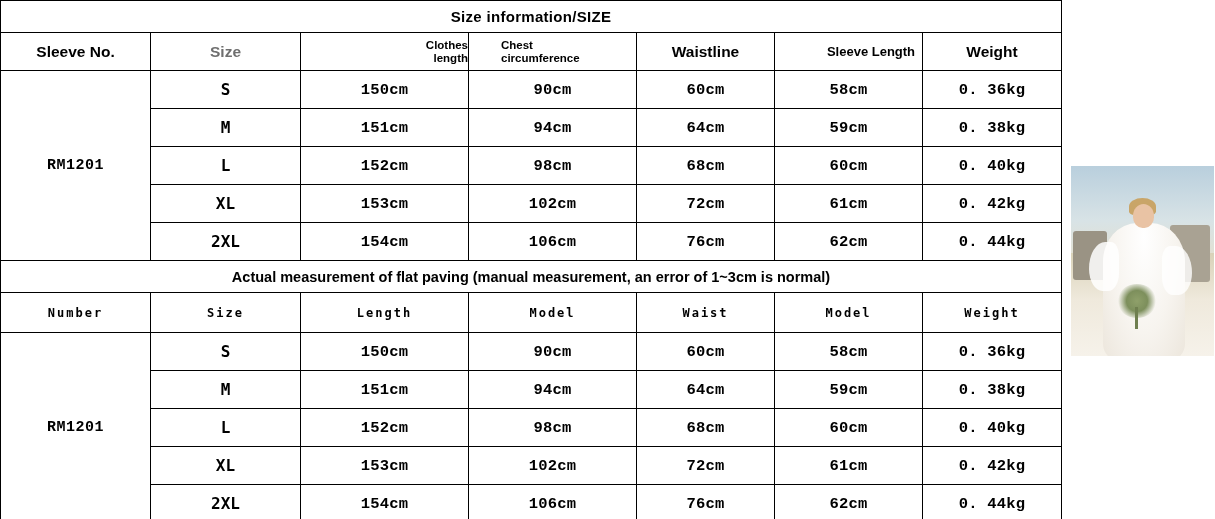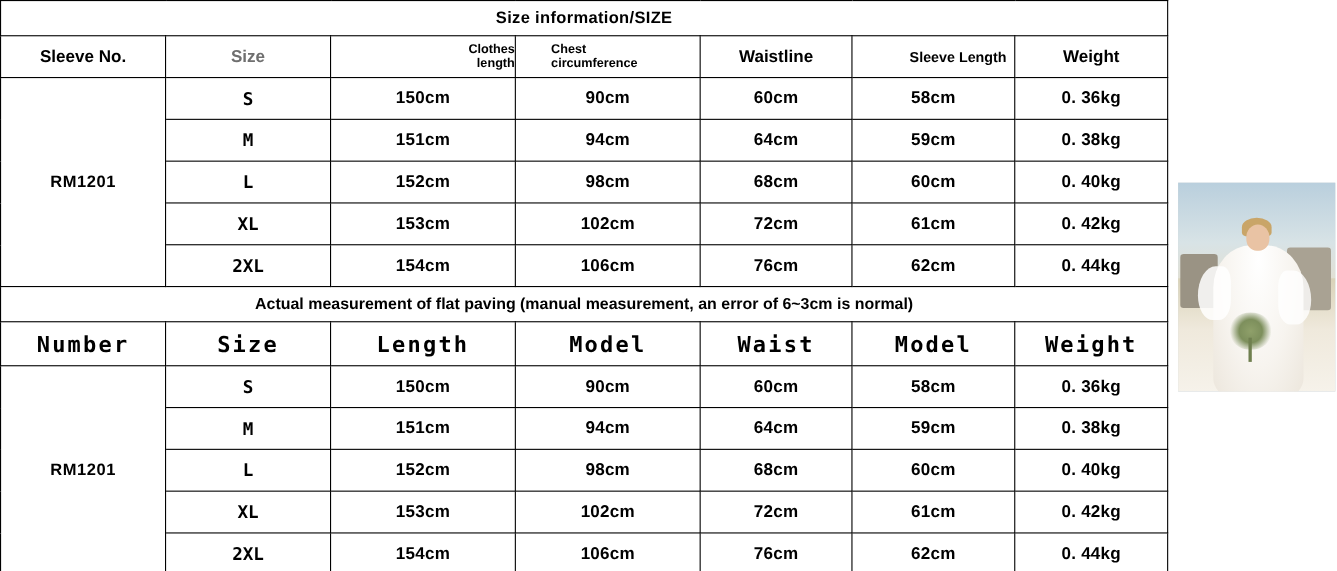"150cm" td.val { font-family: Liberation Sans, sans-serif -> Liberation Mono, monospace }
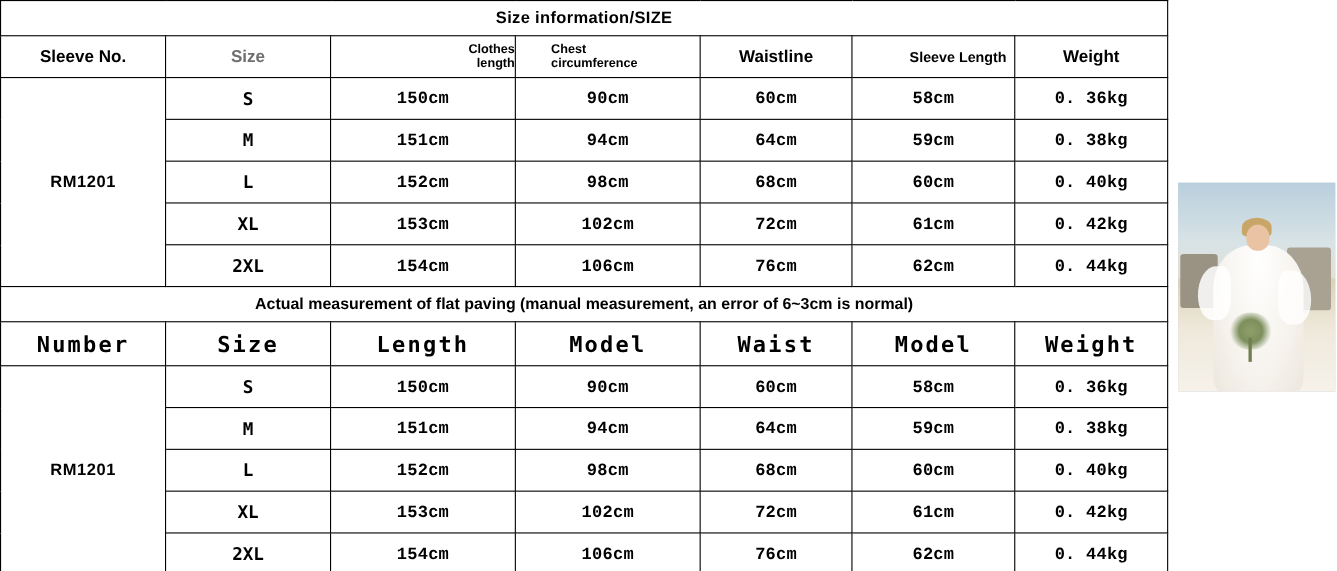"RM1201" td.model { font-family: Liberation Sans, sans-serif -> Liberation Mono, monospace }
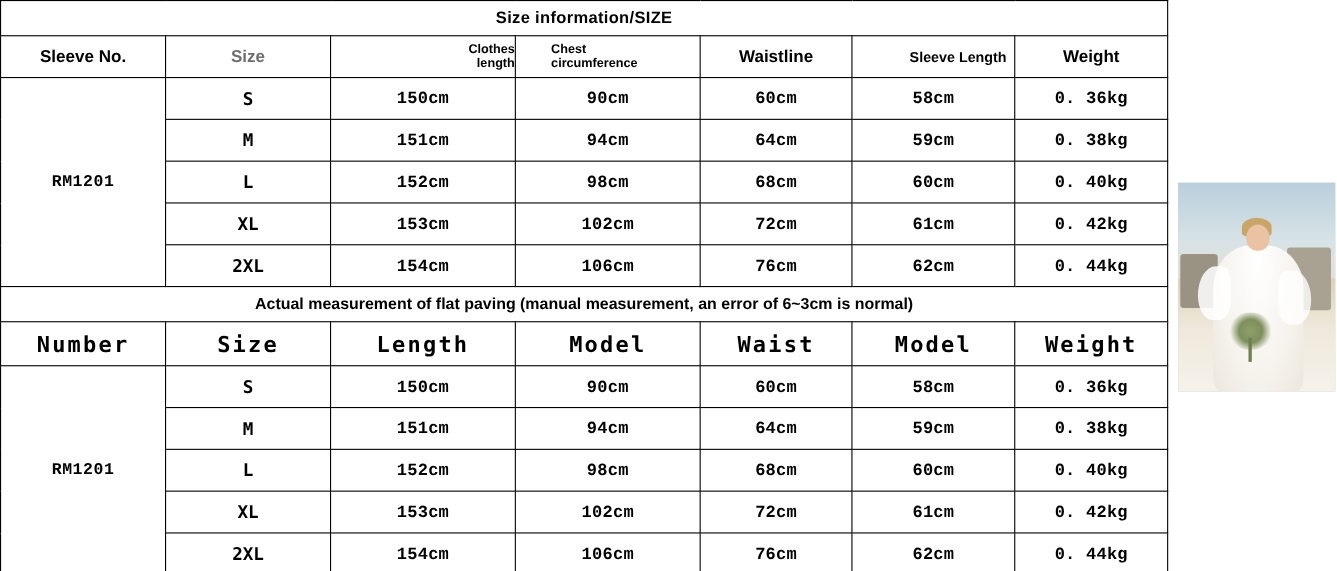"Actual measurement of flat paving" td { text: 6 -> 1 }
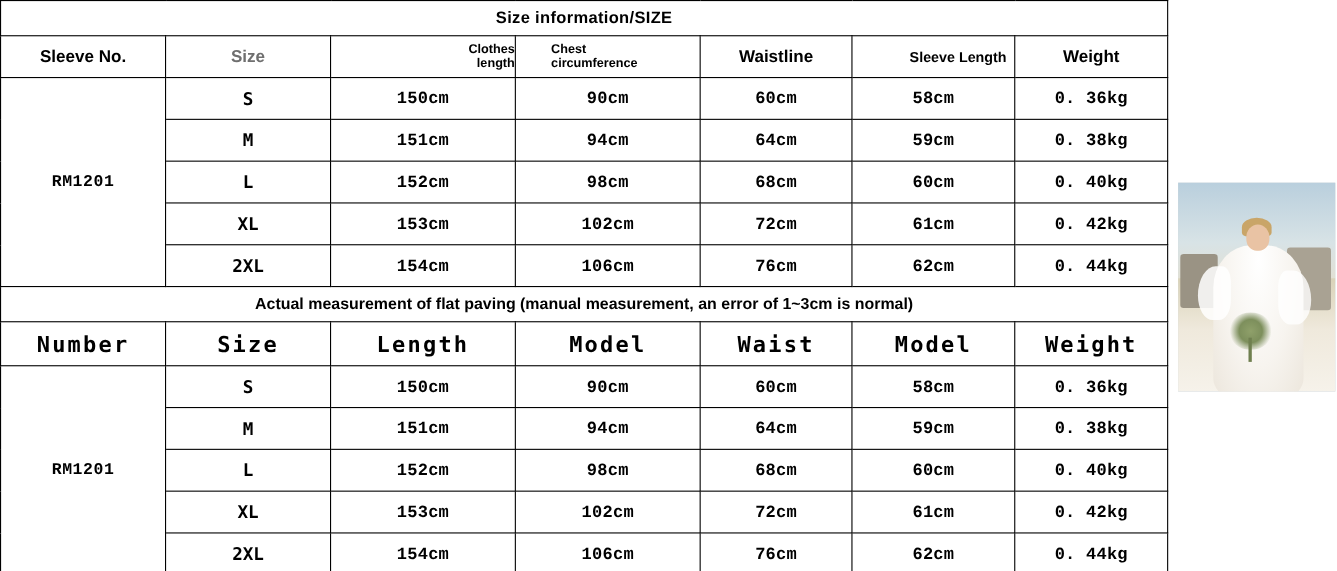"Number" .hdr-mono td { font-size: 20px -> 12px }
